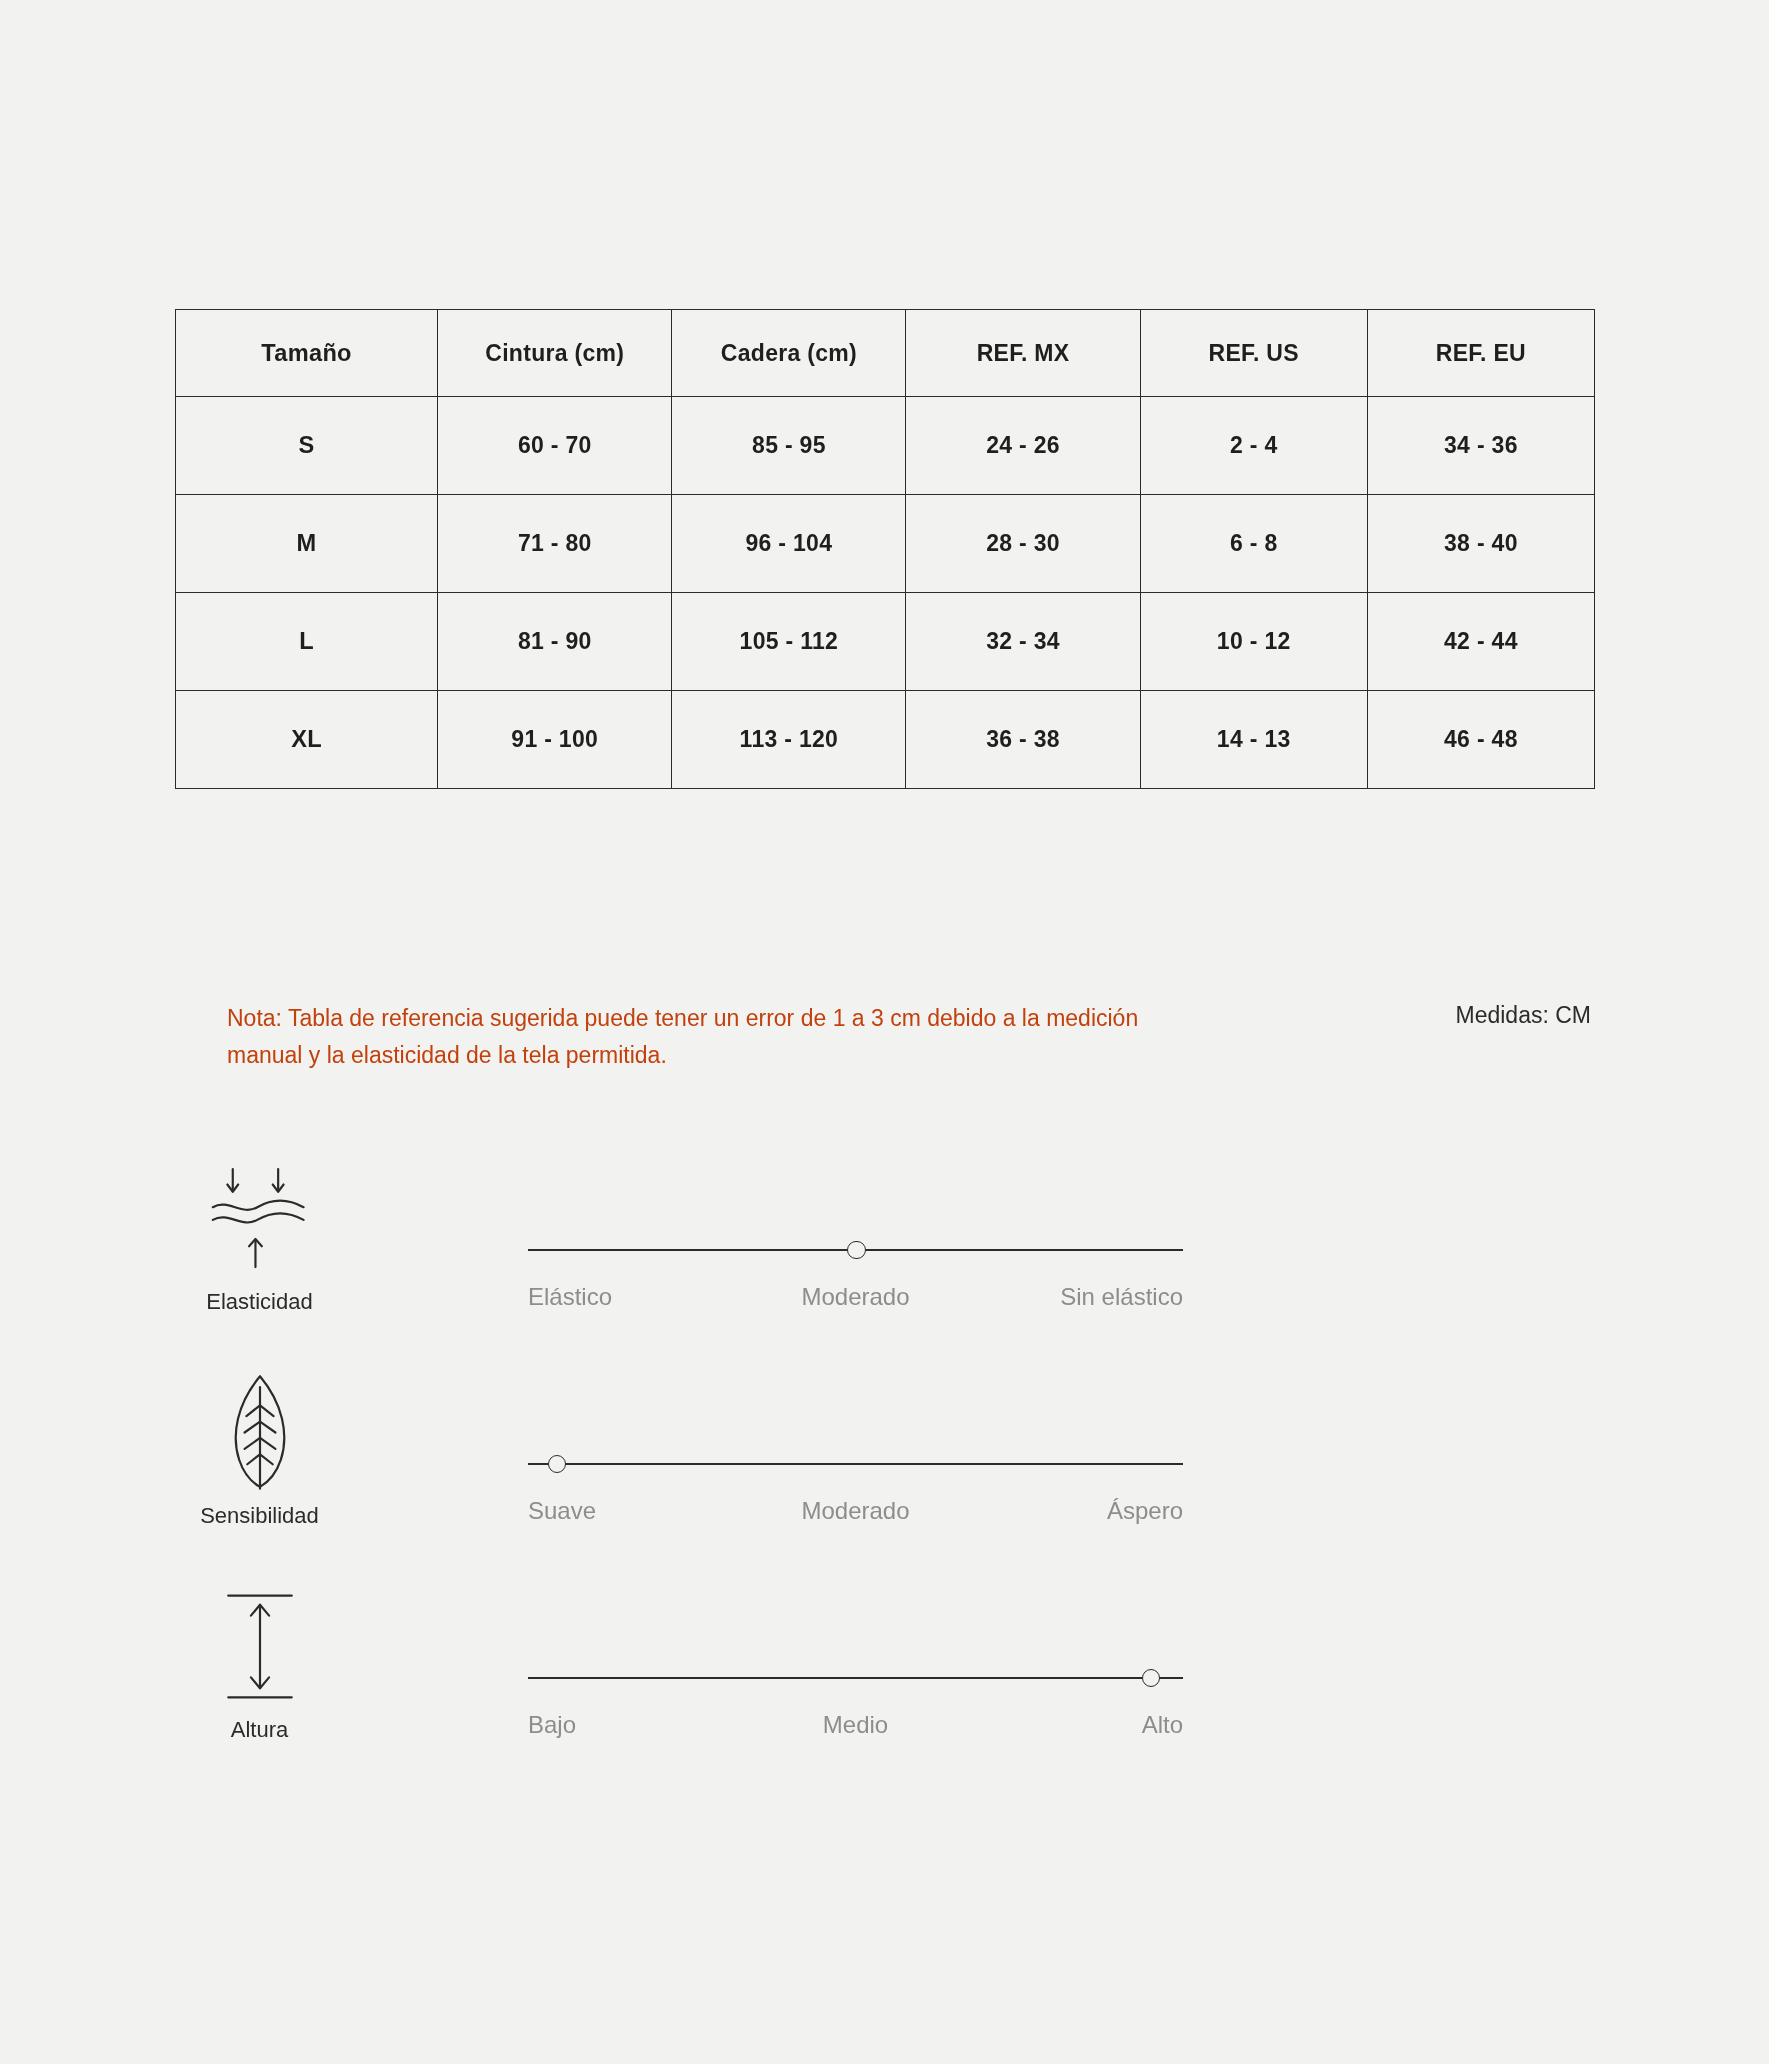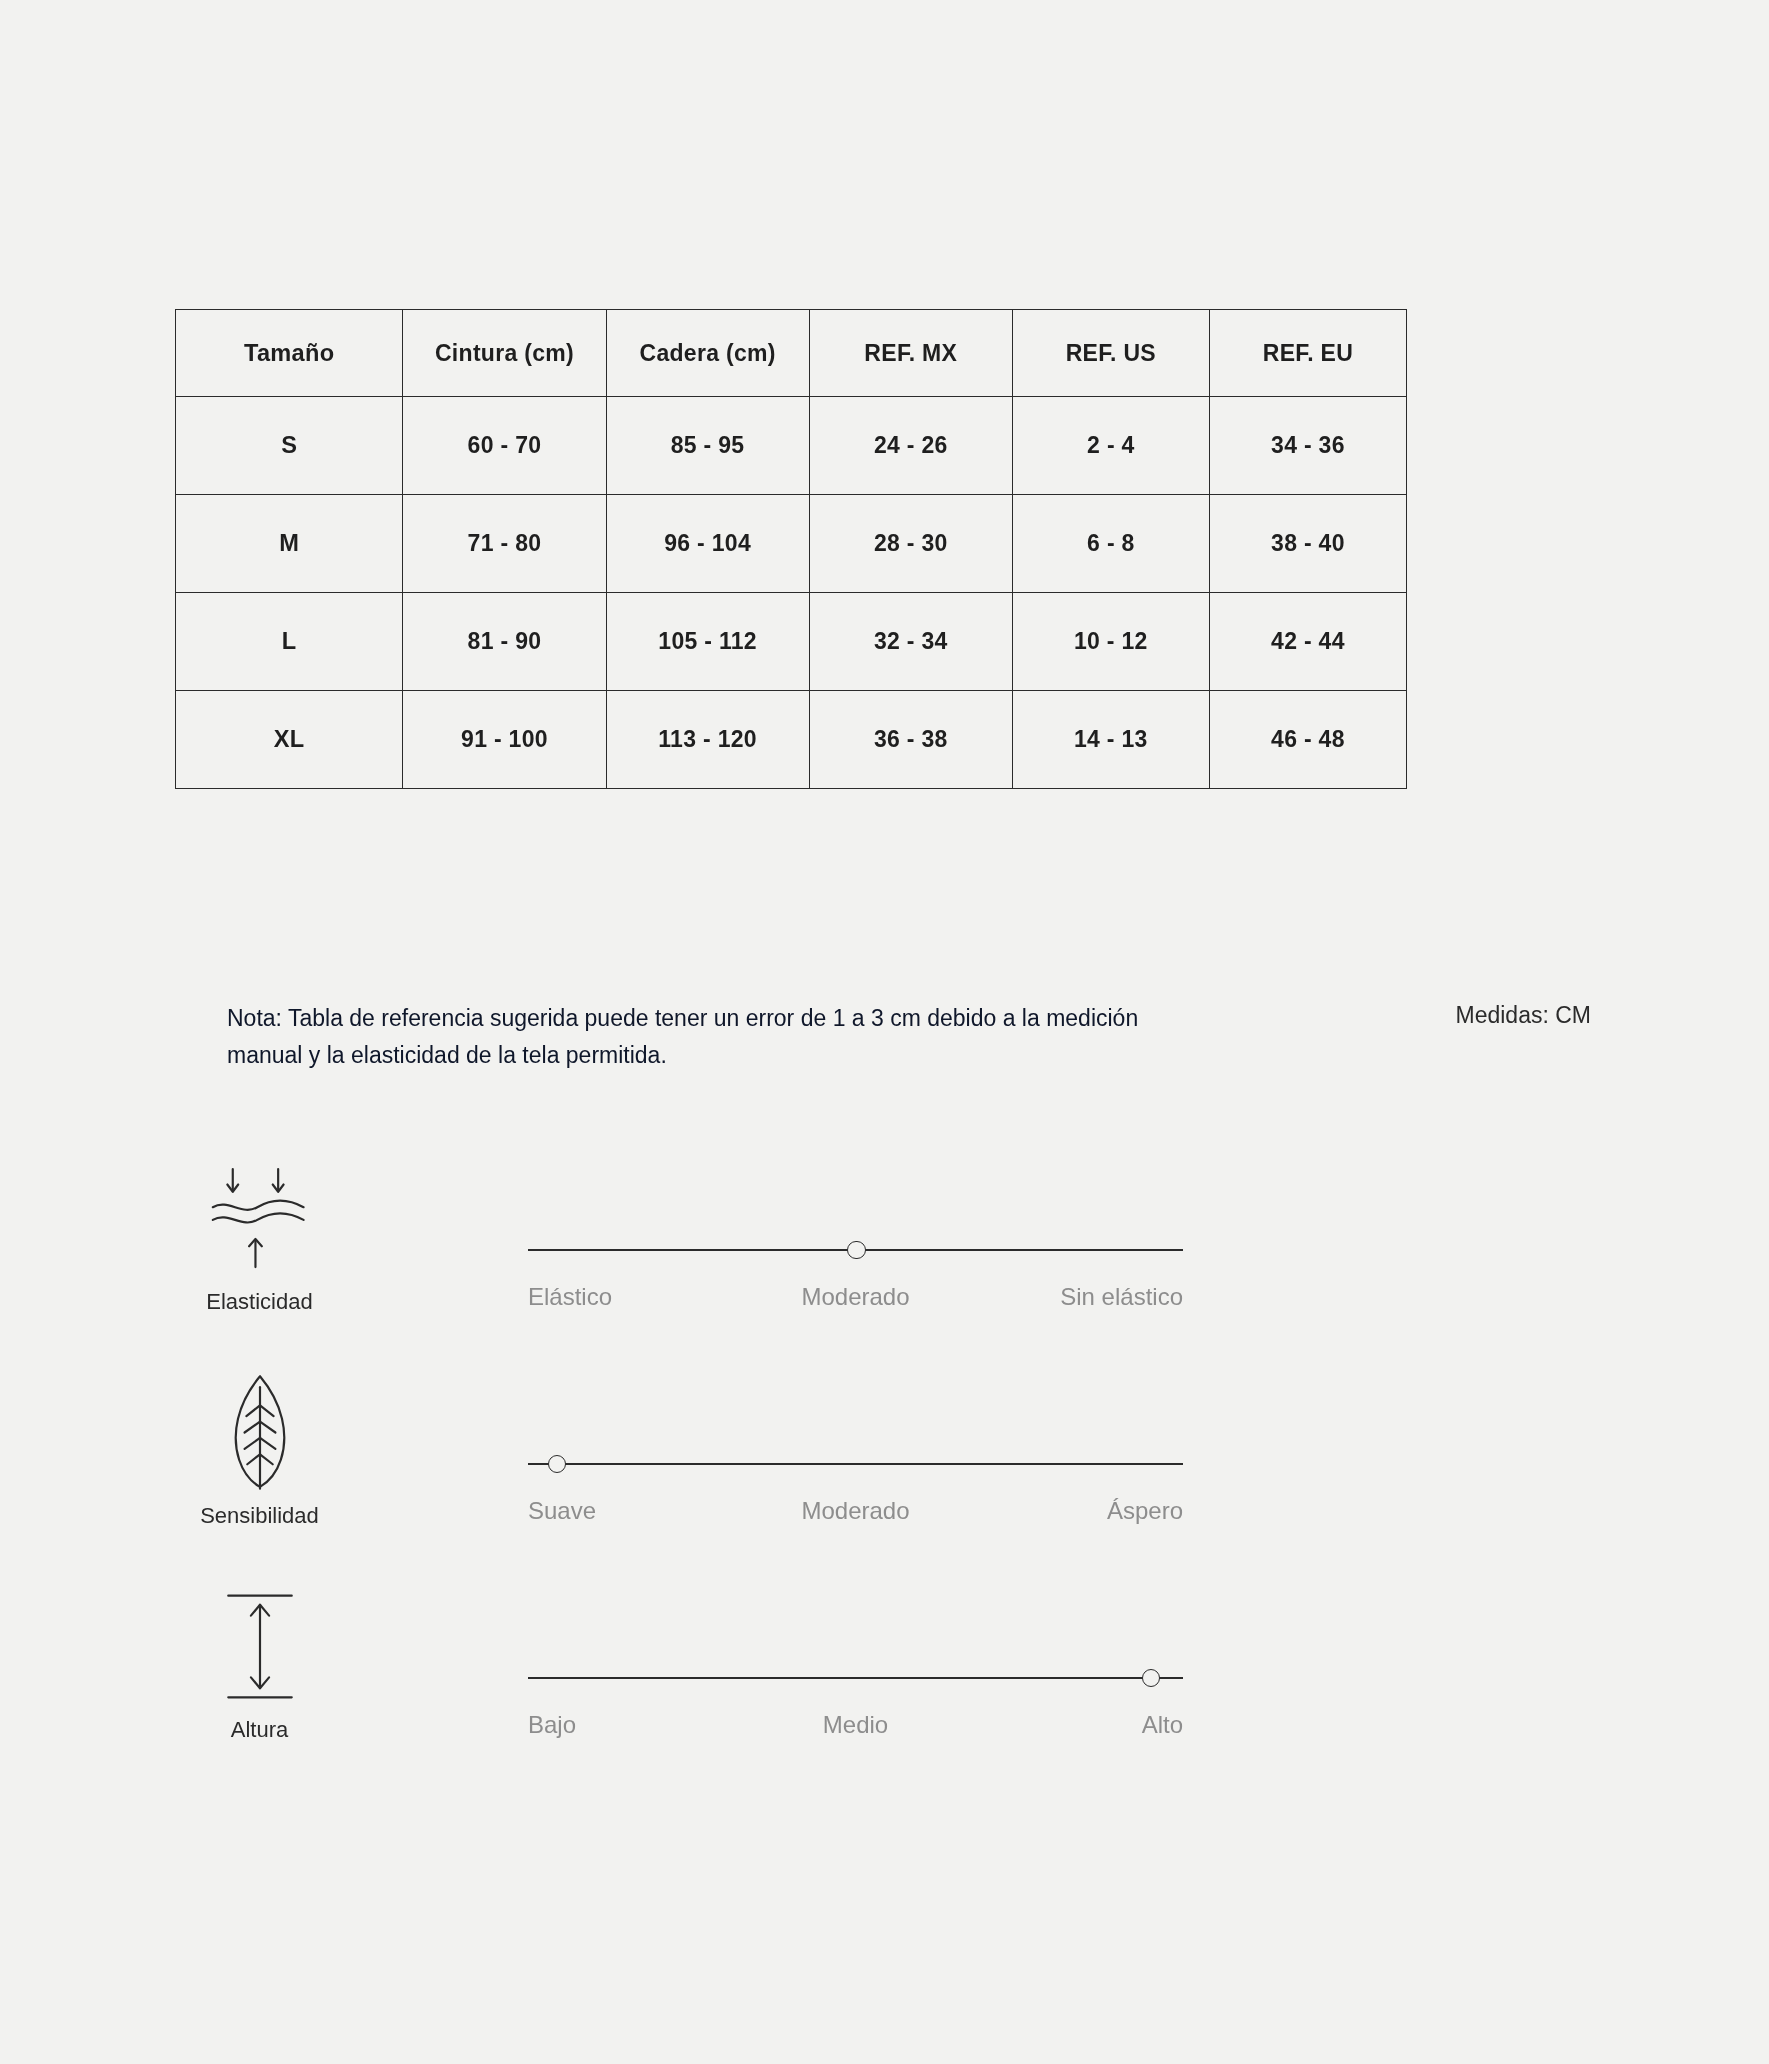"Tamaño" .table-wrap { width: 1232px -> 1420px }
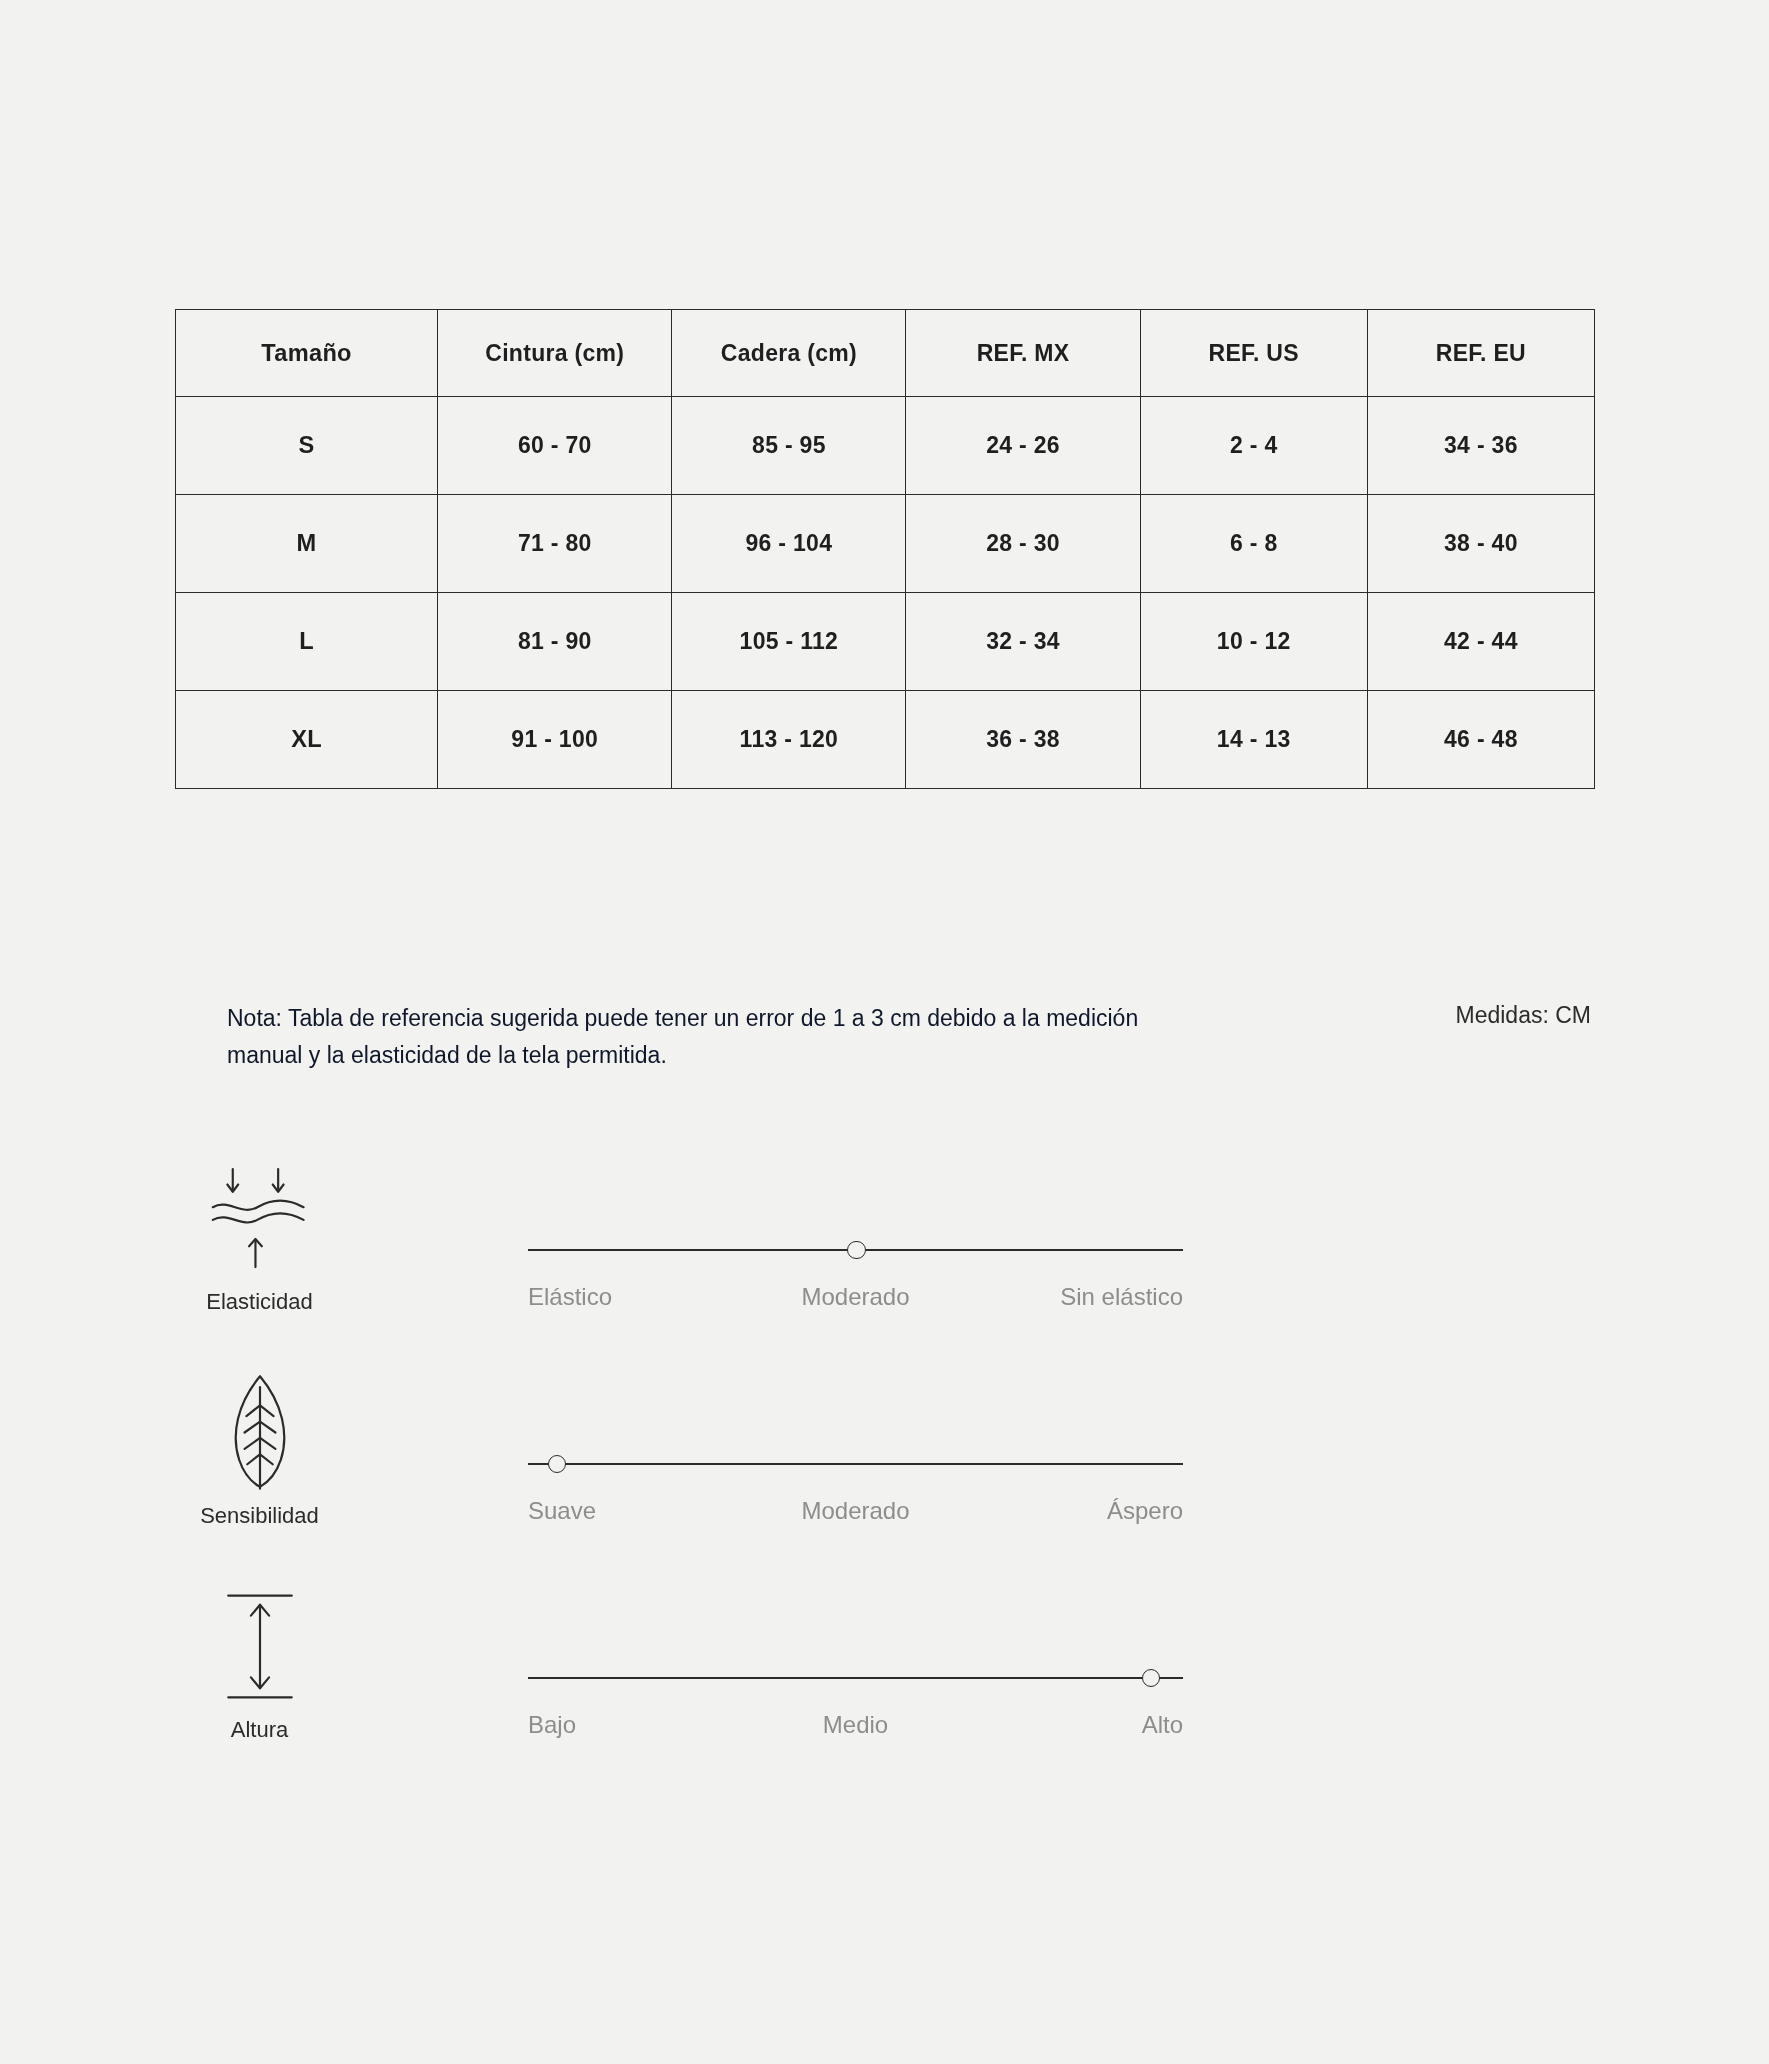"Nota: Tabla de referencia sugerida" .note-text { color: #0f172a -> #c2410c }
